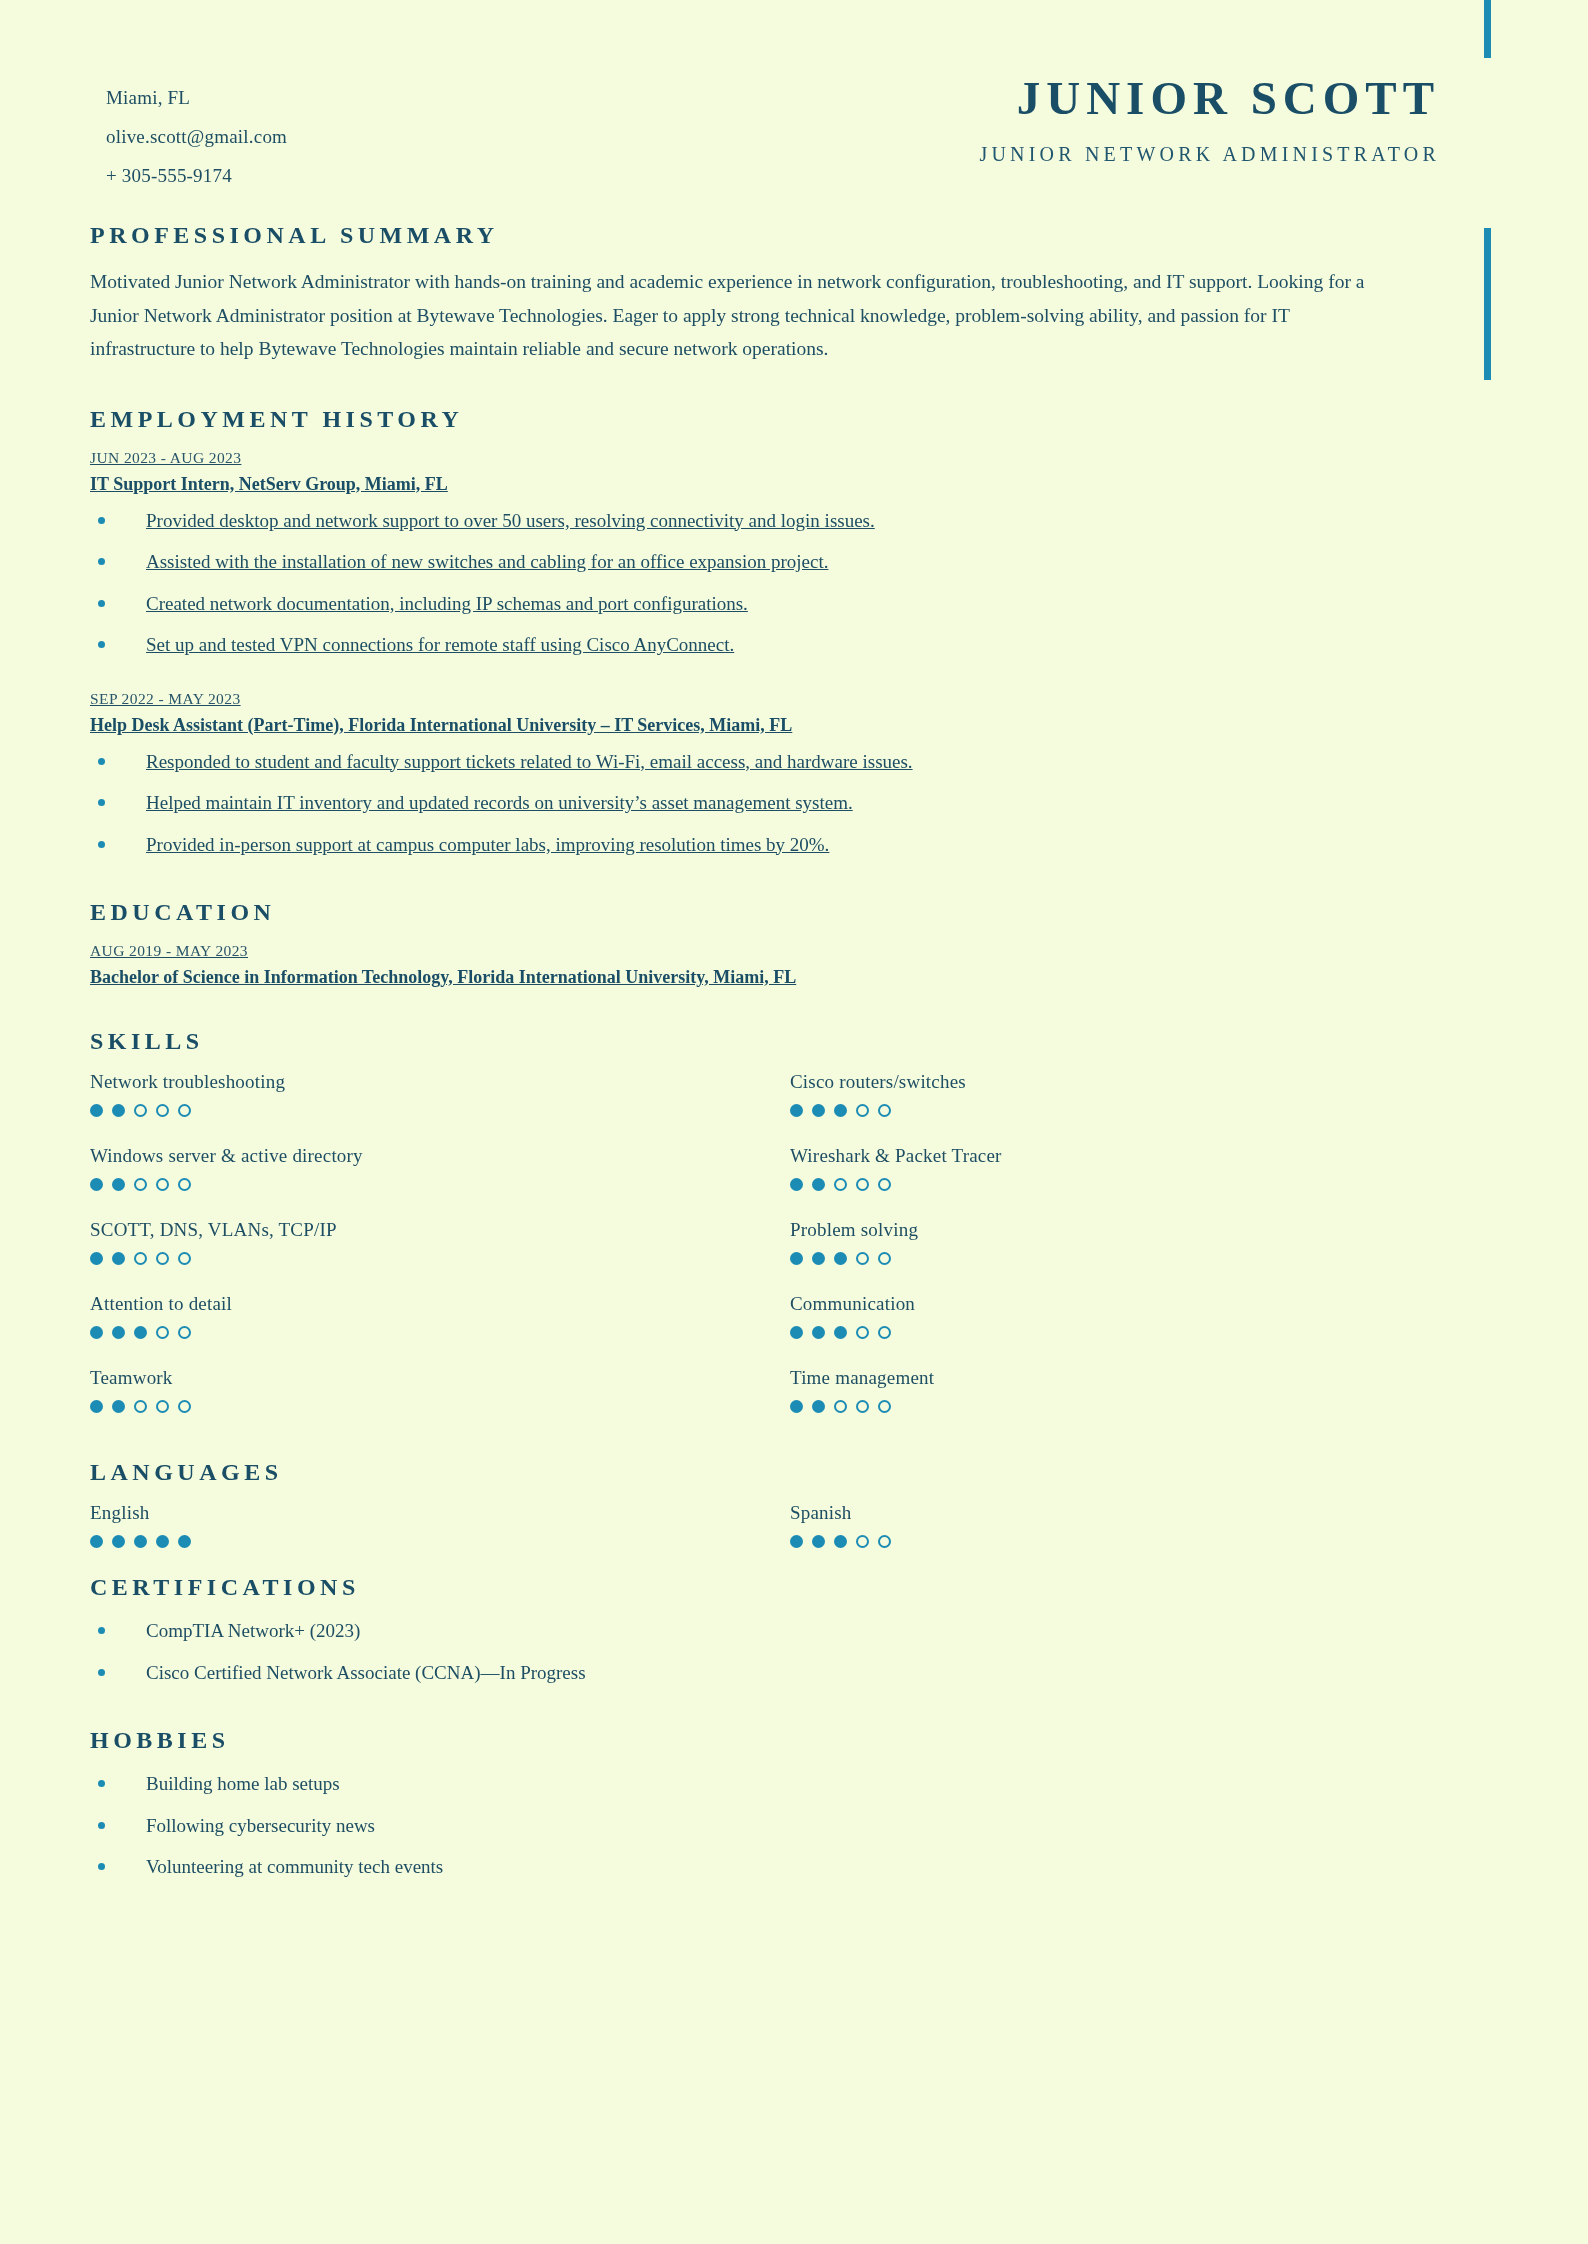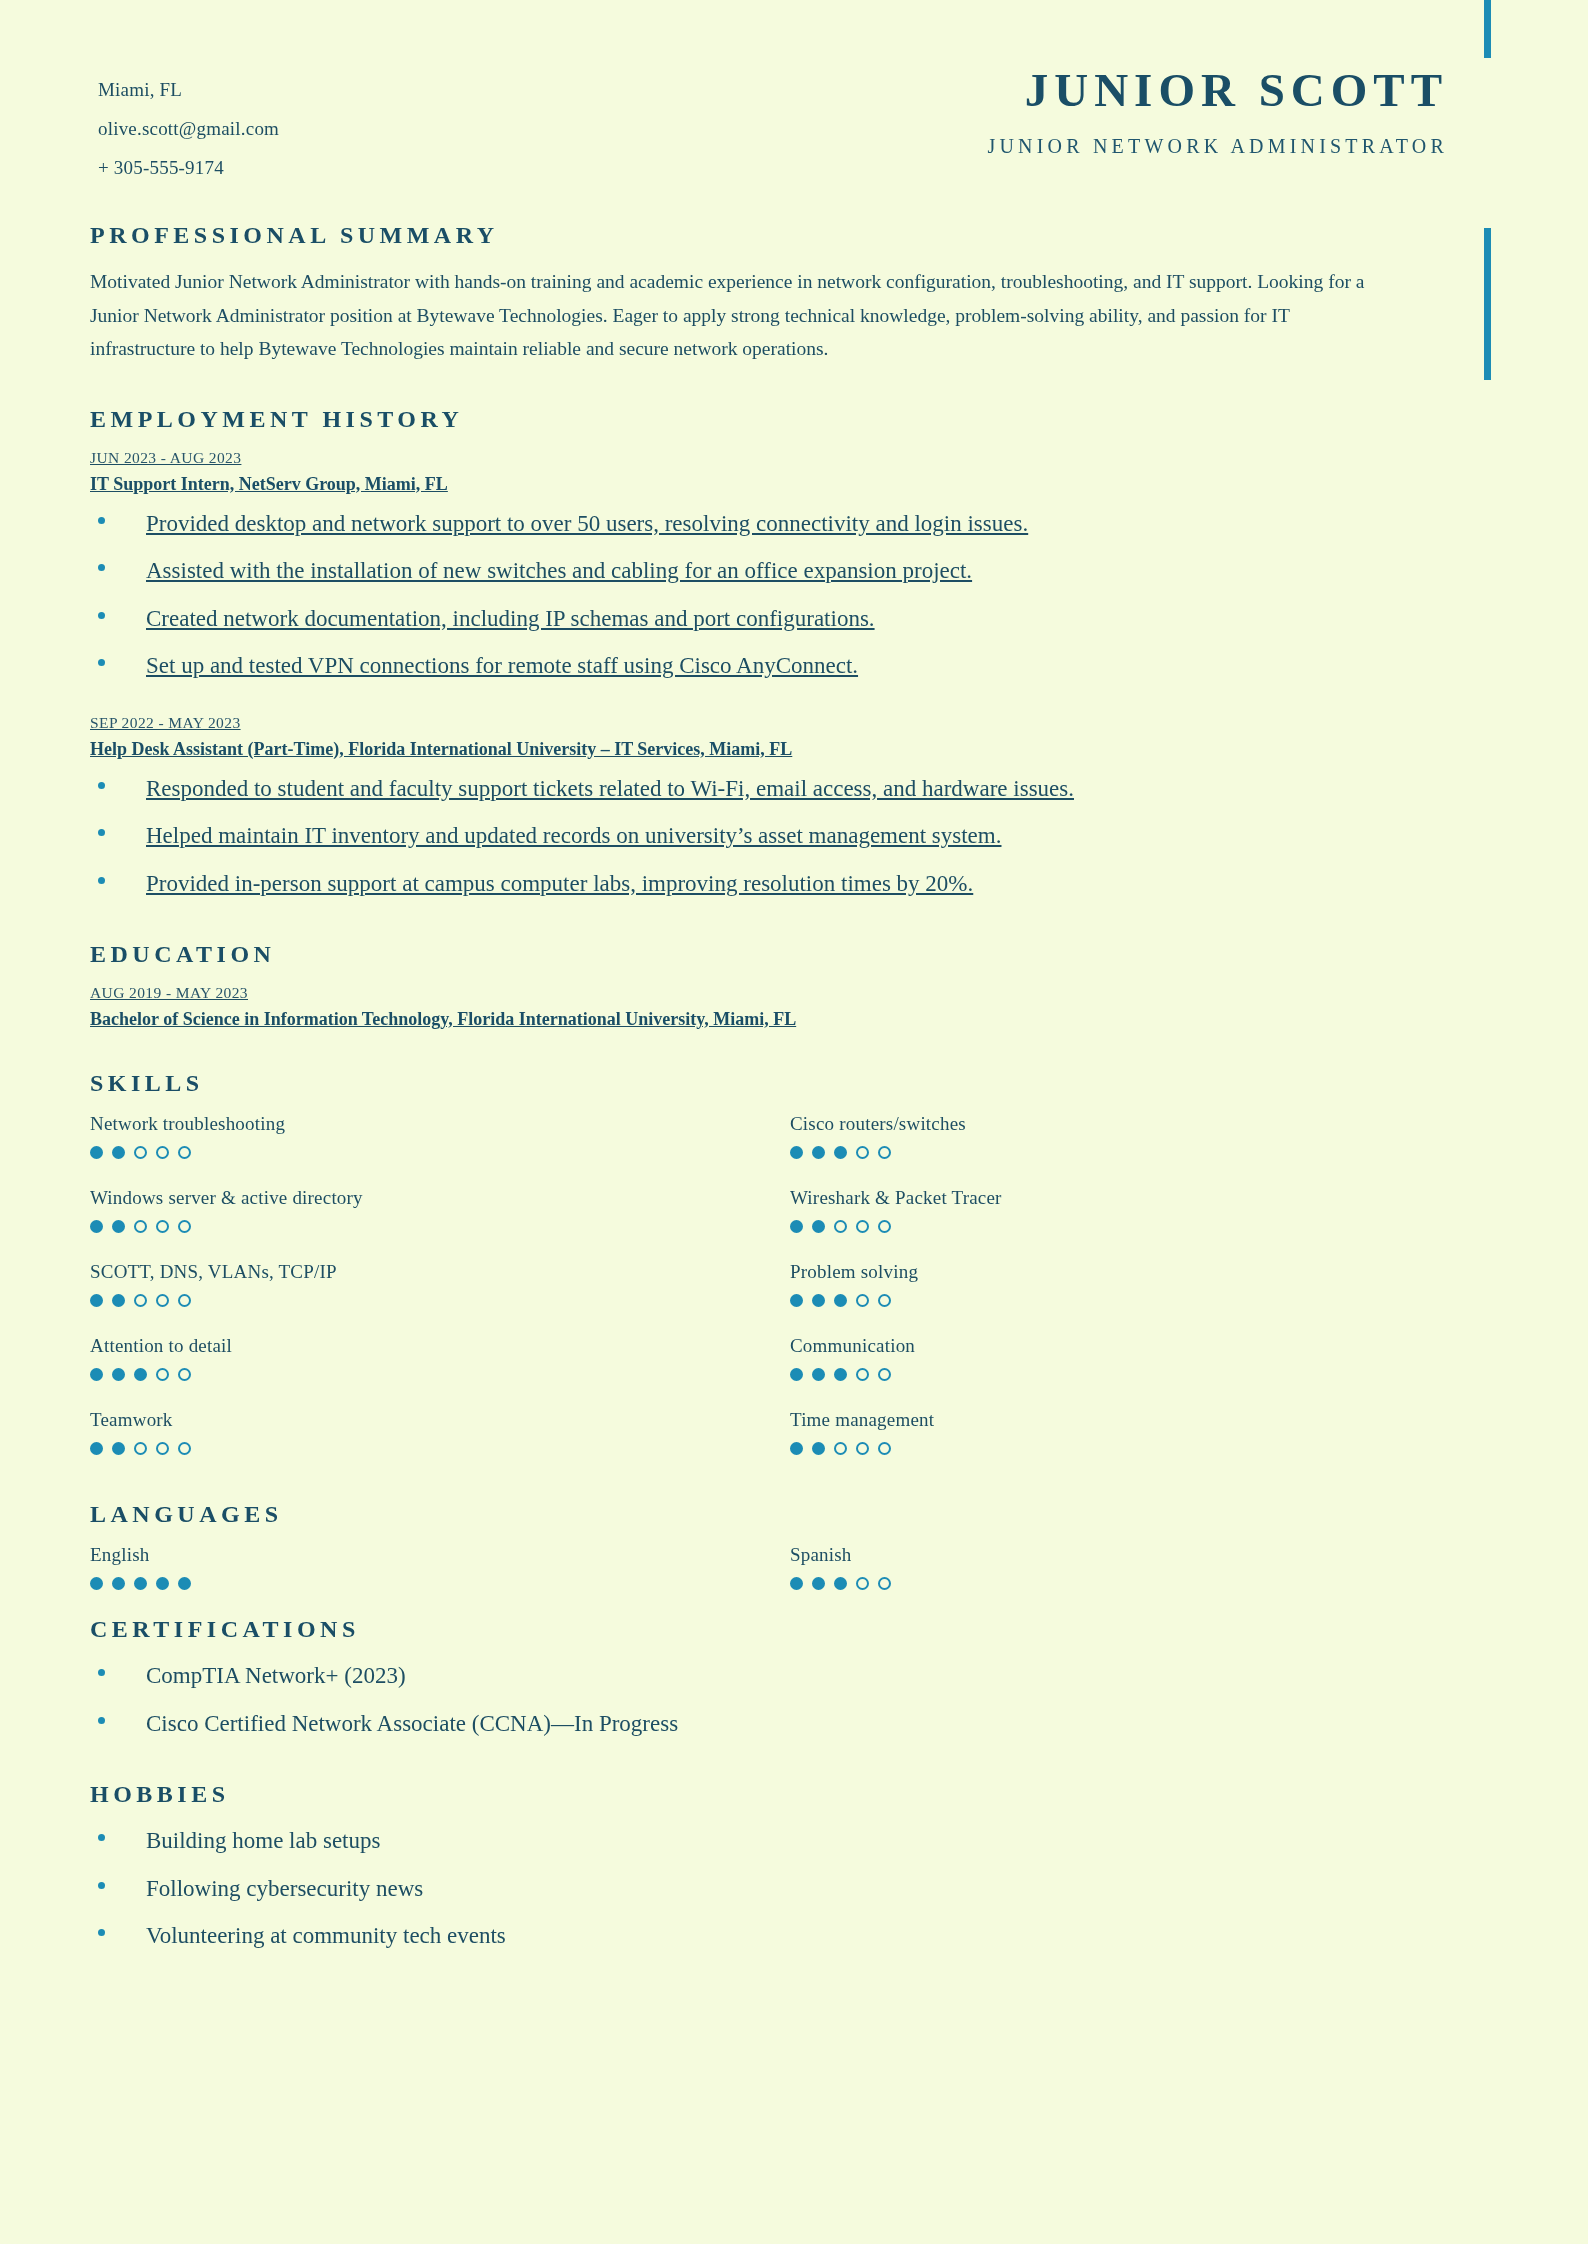"Miami, FL" .page { padding: 8px -> 16px }
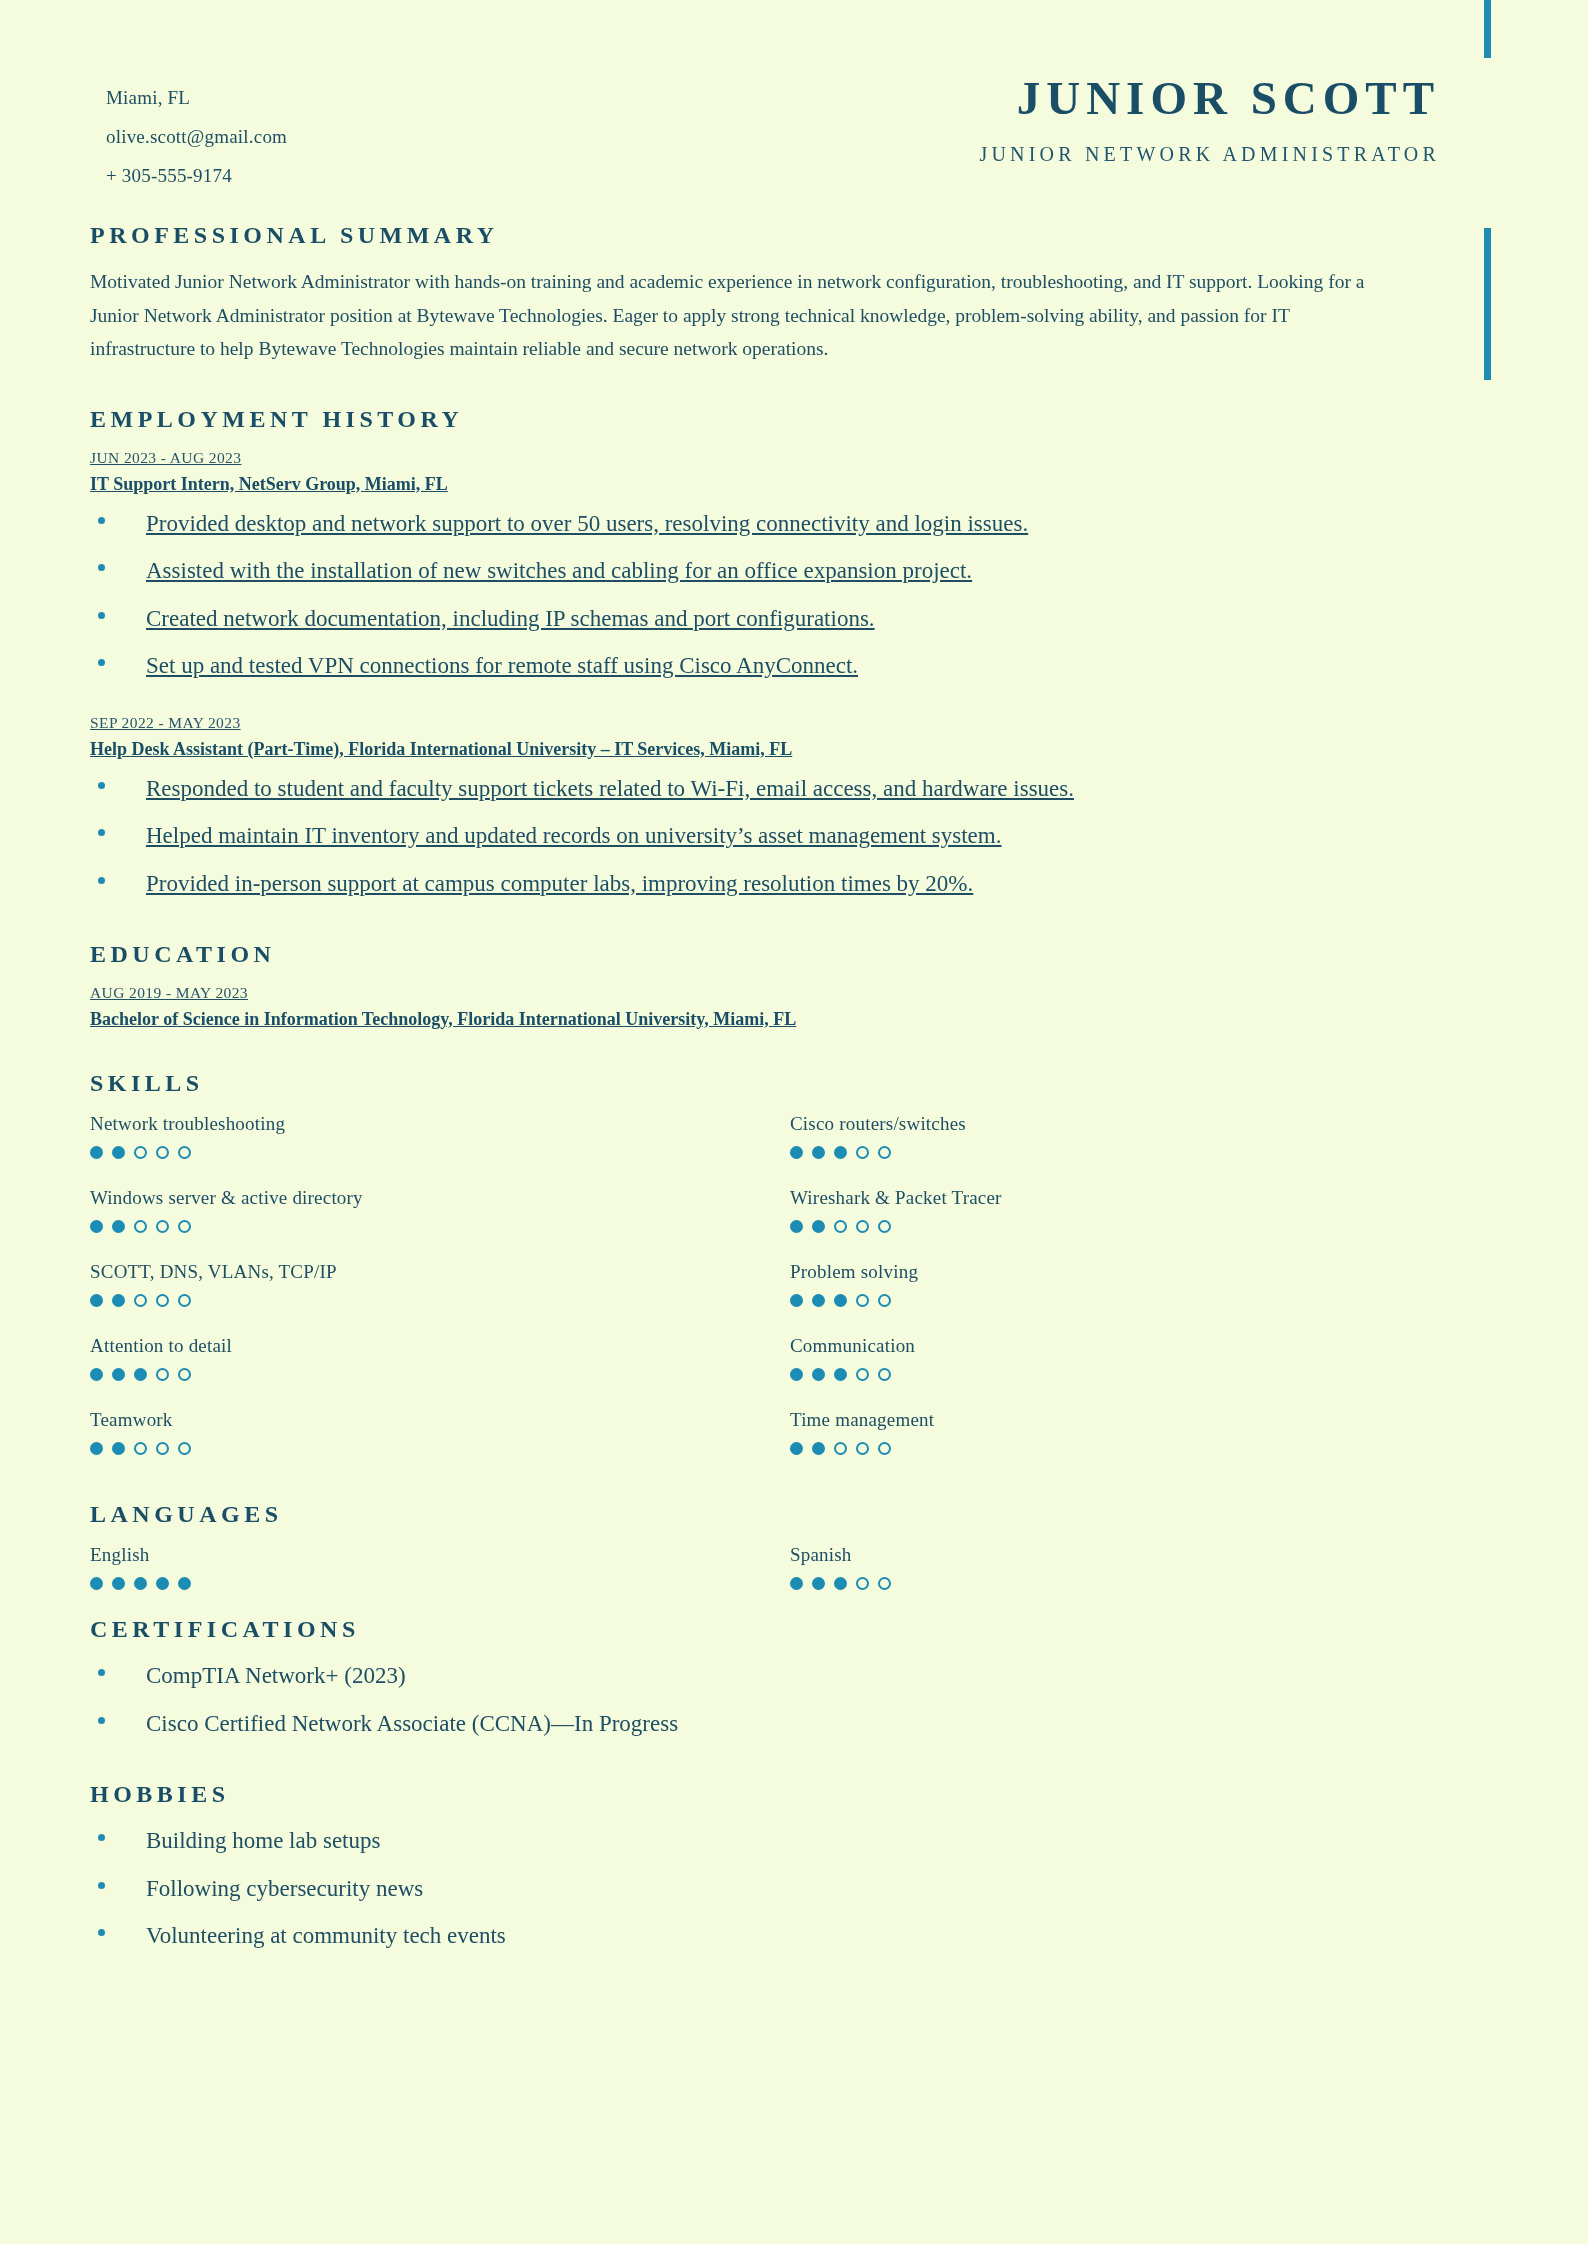"Provided desktop and network support" ul.bullets li { font-size: 23px -> 19px }
